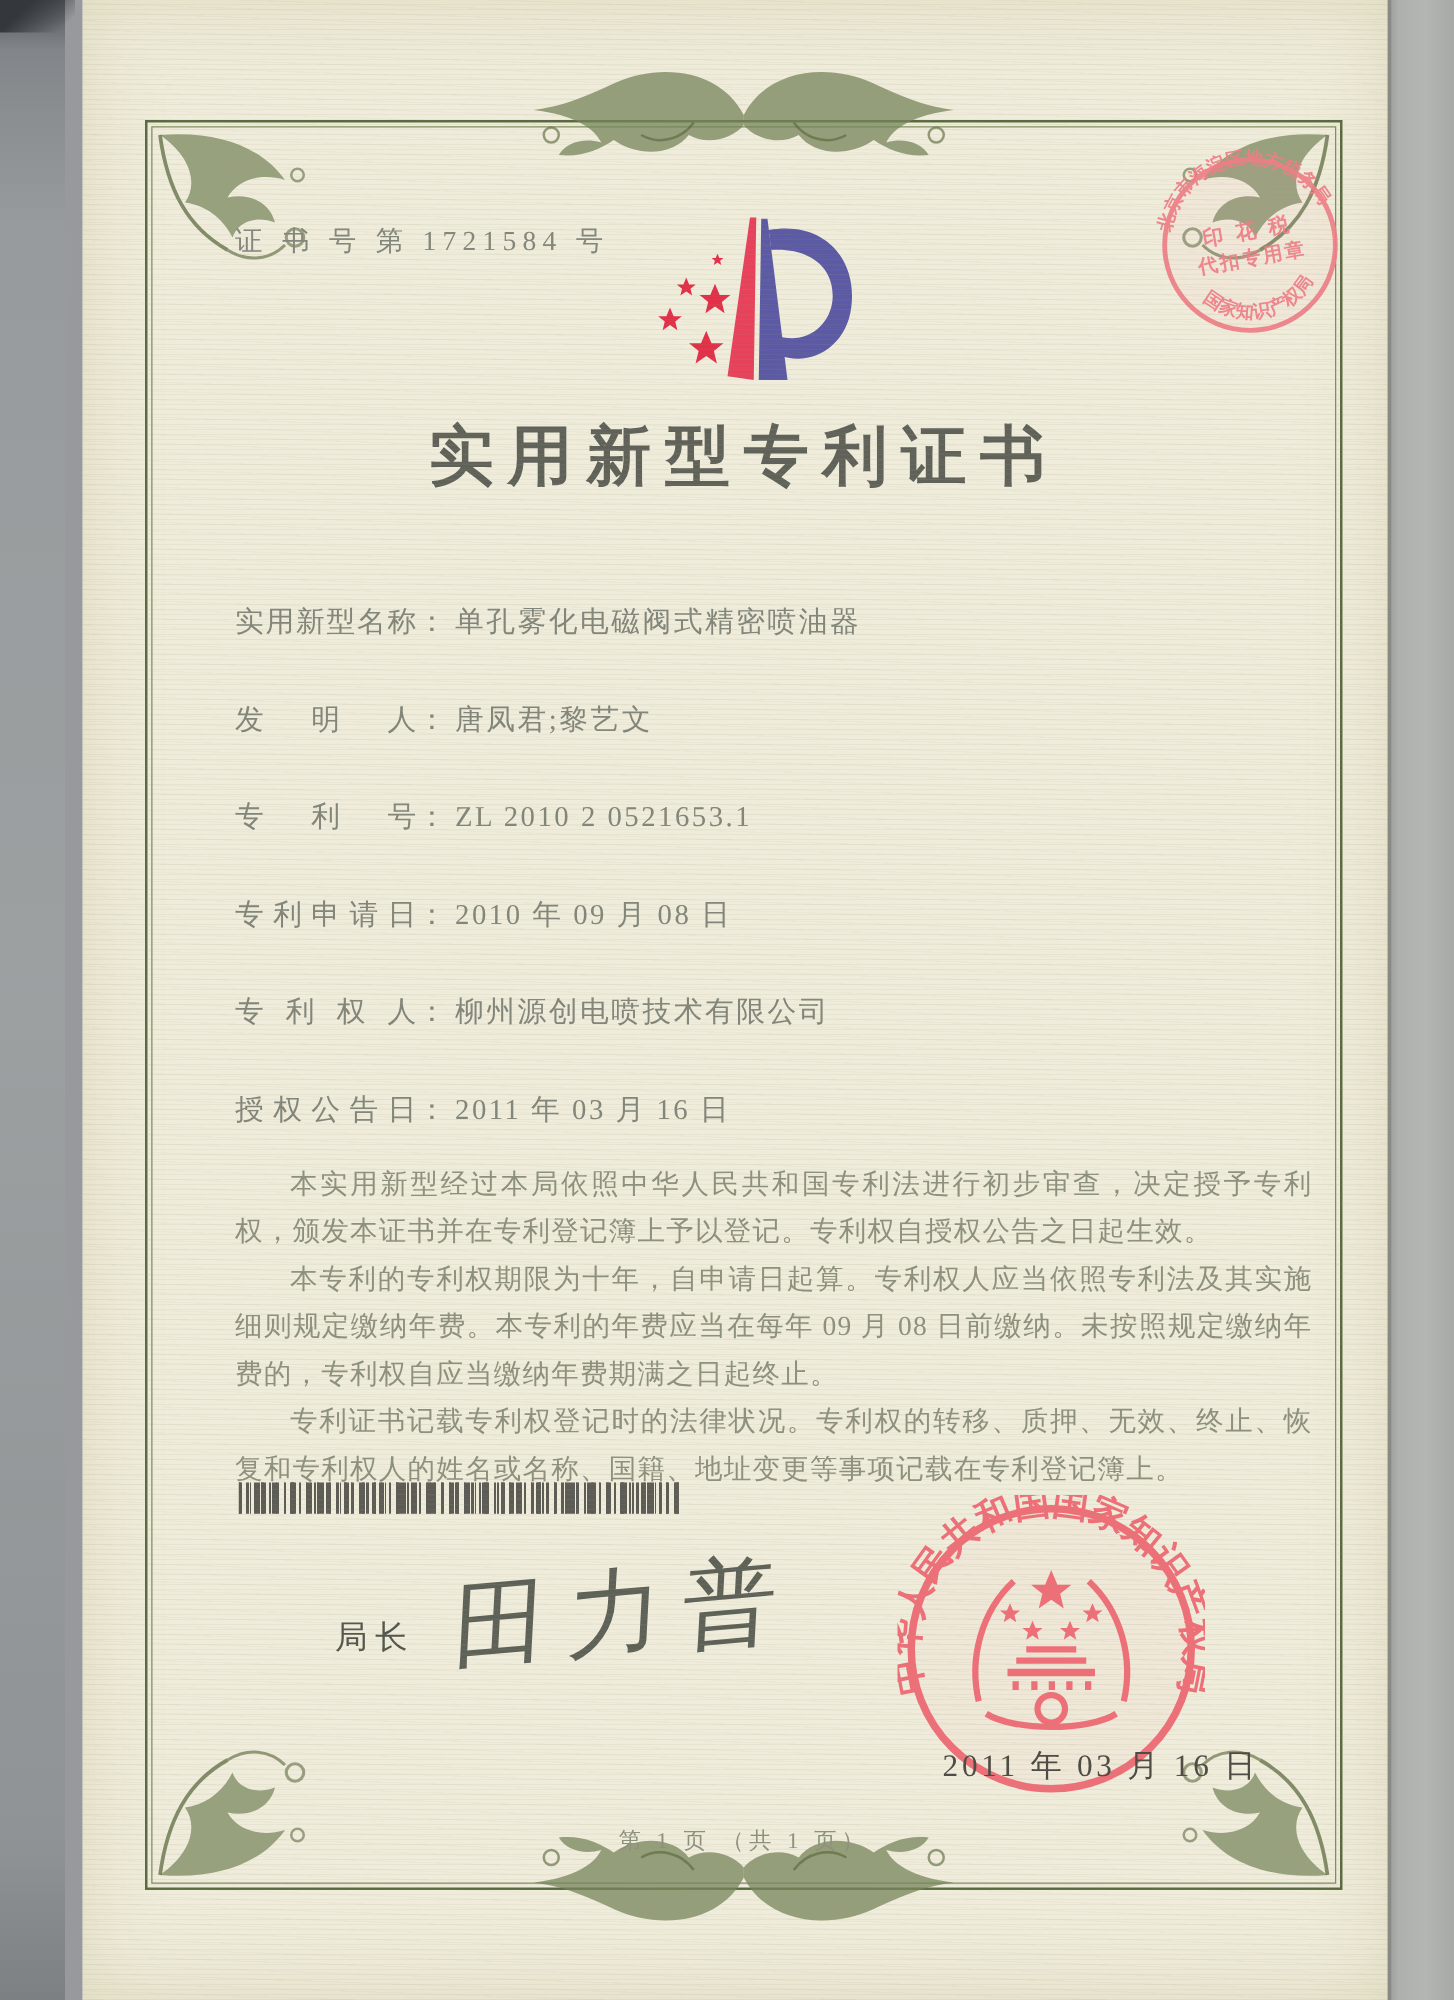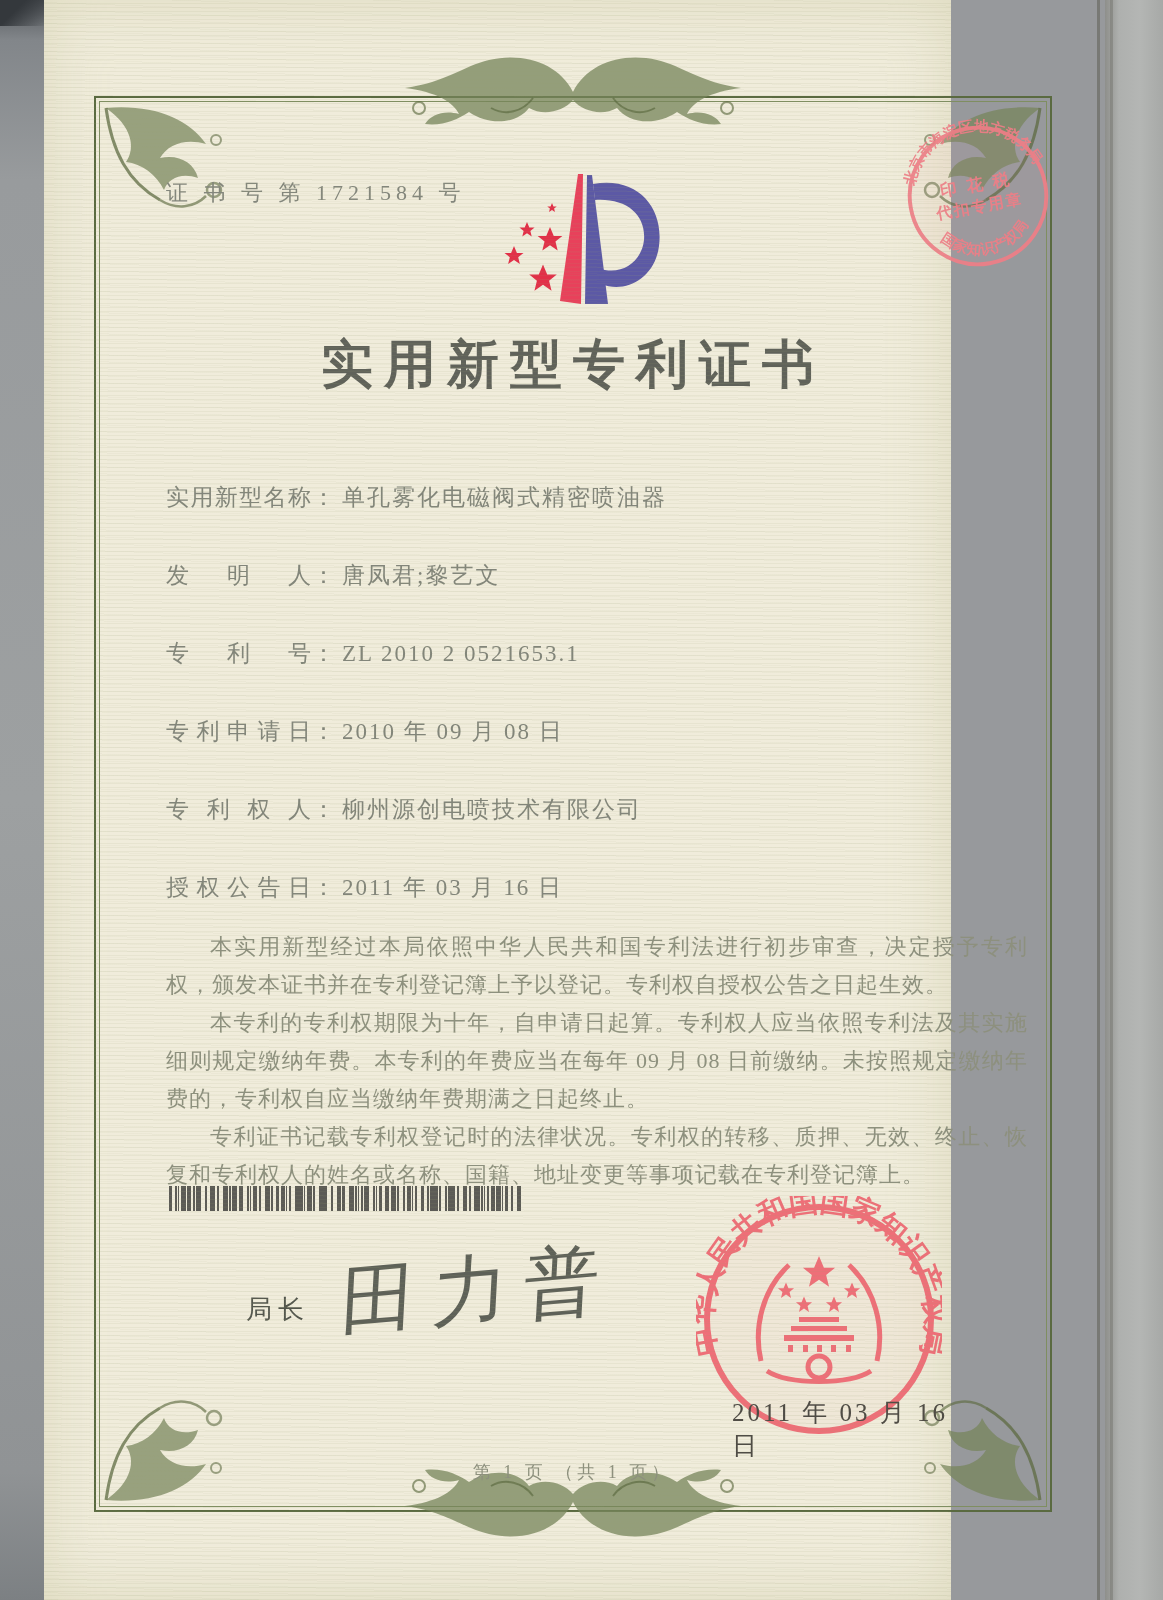"2011 年 03 月 16" .paper { left: 44px -> 66px; width: 907px -> 1044px }
